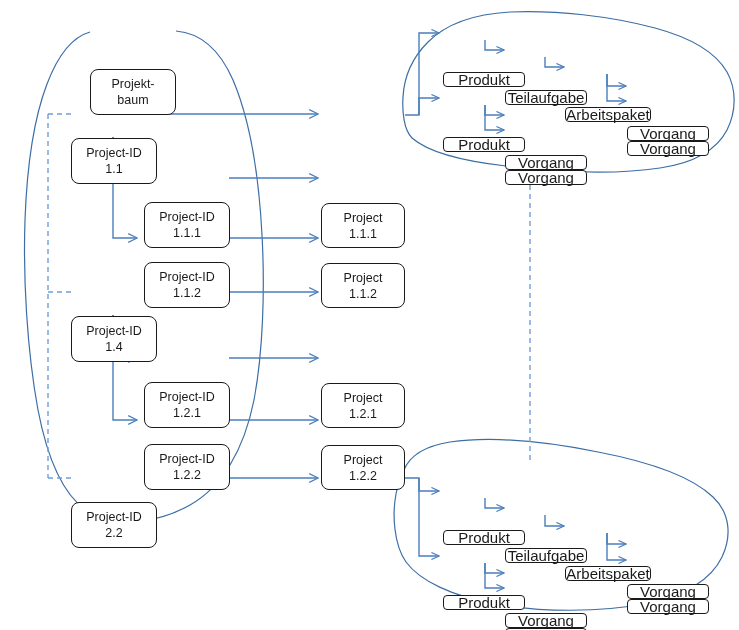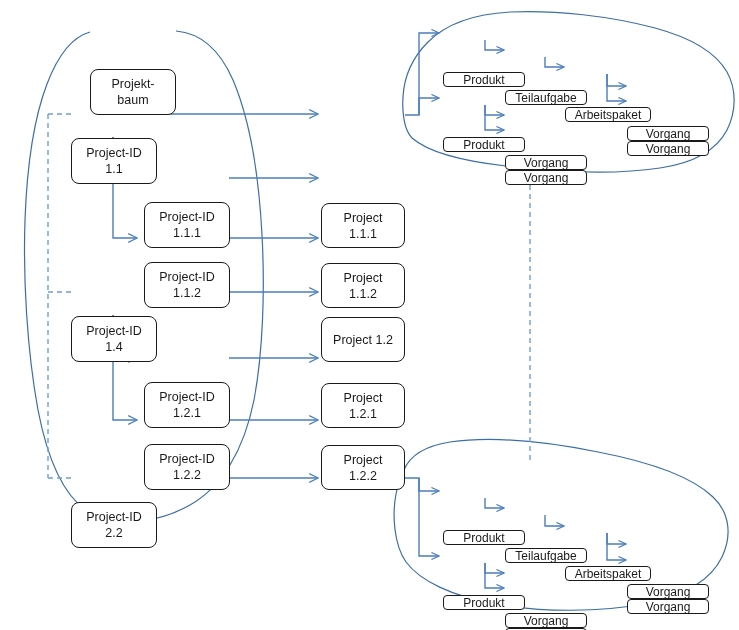"Produkt" .node.small { font-size: 12px -> 15px }
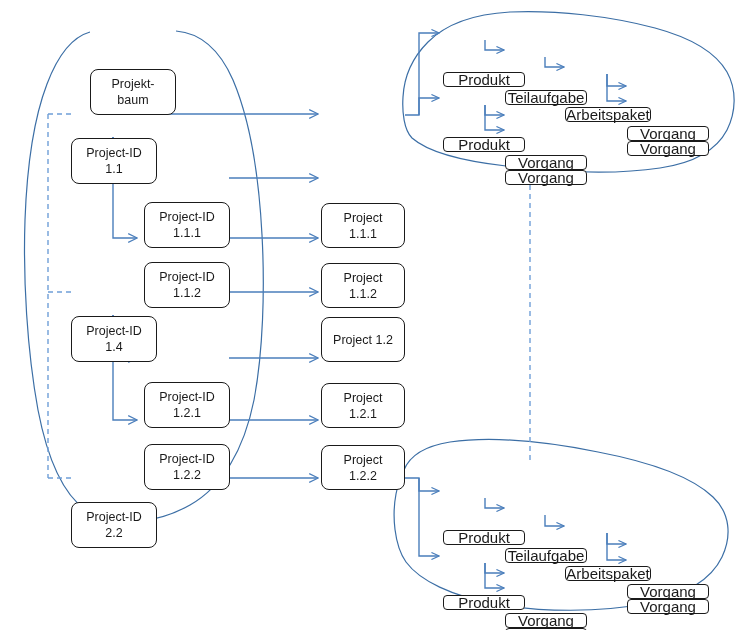"Project 1.2" div.node { html: <div> <span>Project 1.2</span> </div> -> none }
